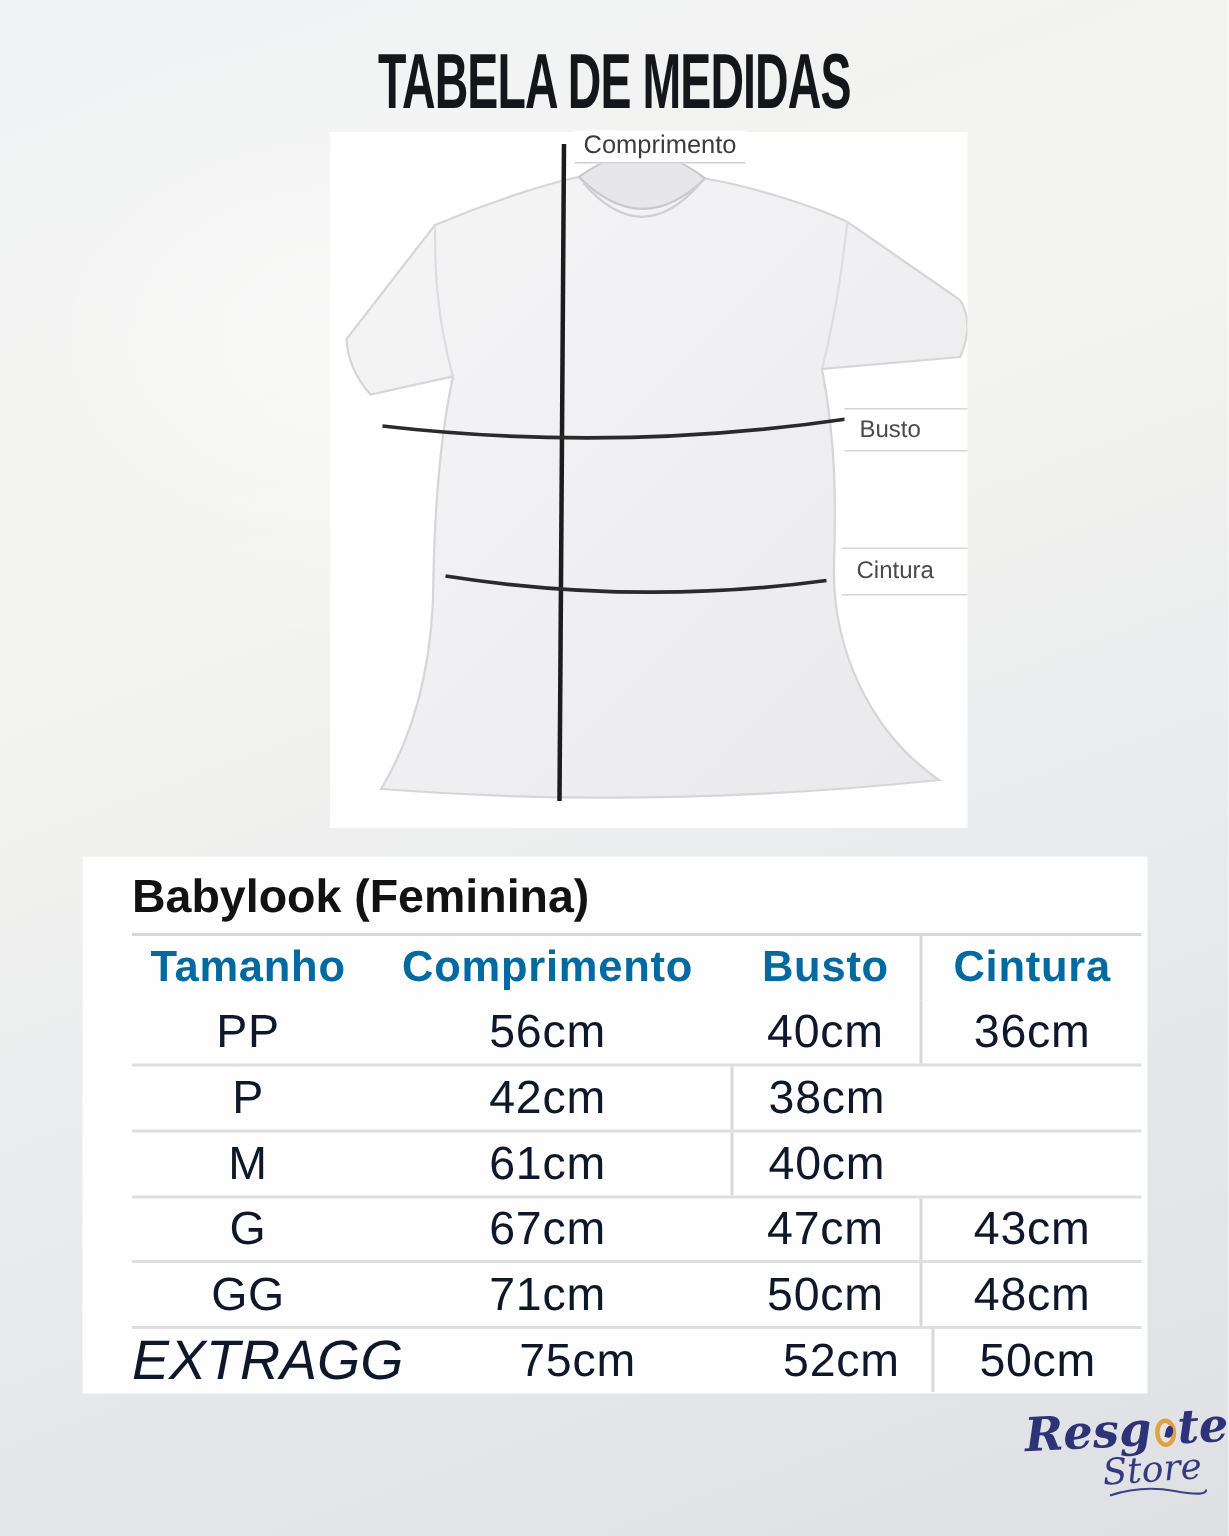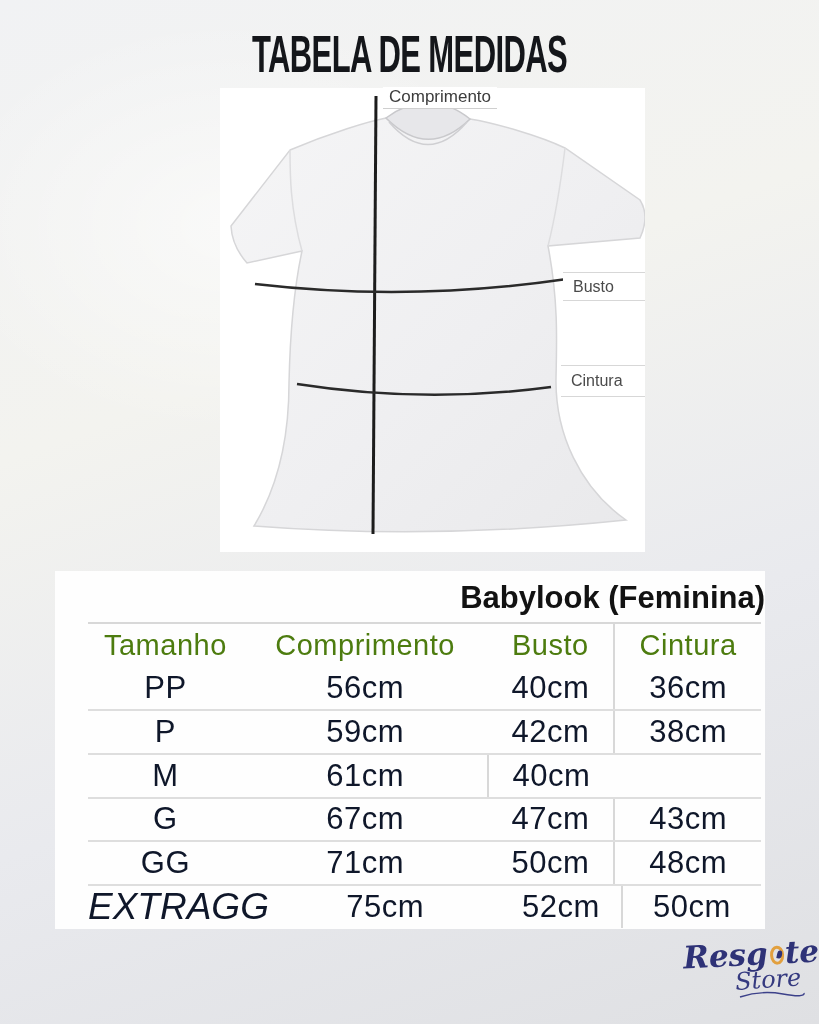"Babylook (Feminina)" .table-title { padding-left: none -> 33px; text-align: right -> left }
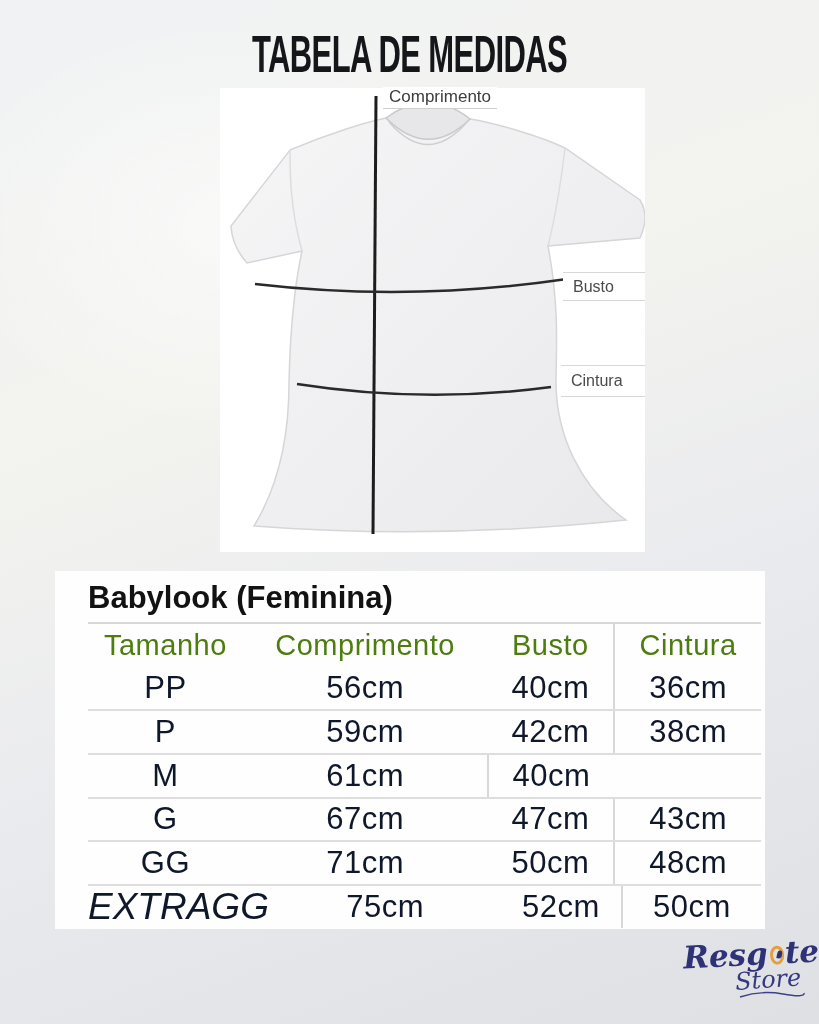"Tamanho" .grid-row.header .cell { color: #4d7c0f -> #0369a1; font-weight: none -> bold }
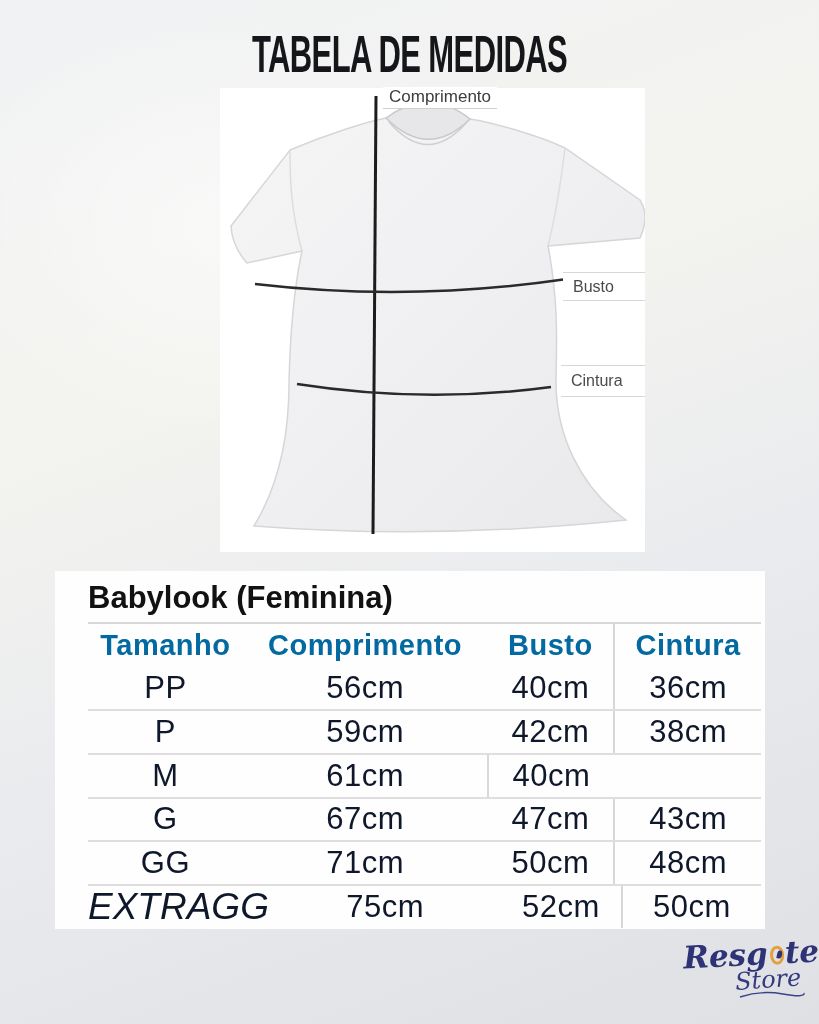"59cm" div.cell { html: <div>59cm</div> -> none }
